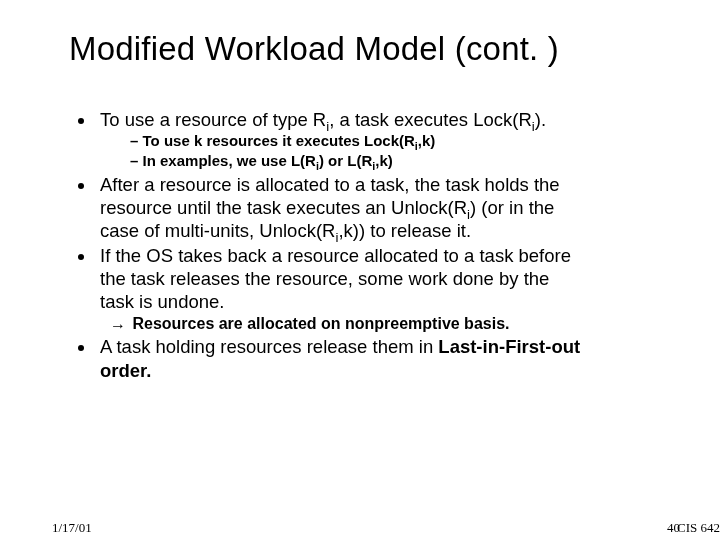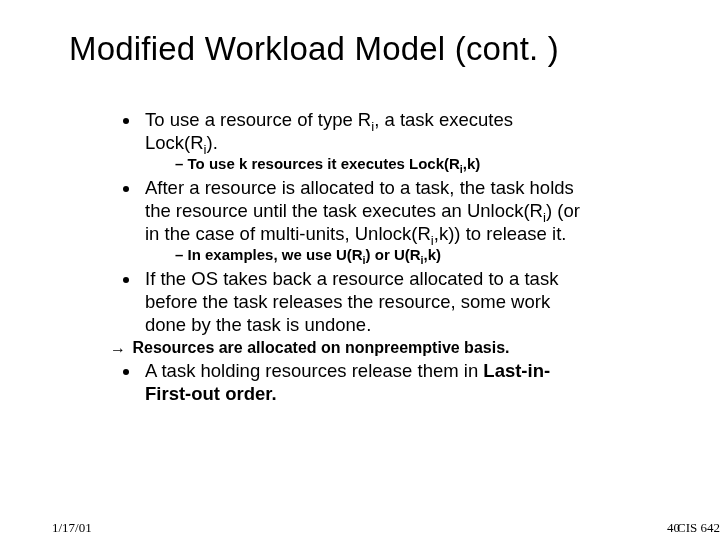"To use a resource of" ul.bullets > li { margin-left: 45px -> none }
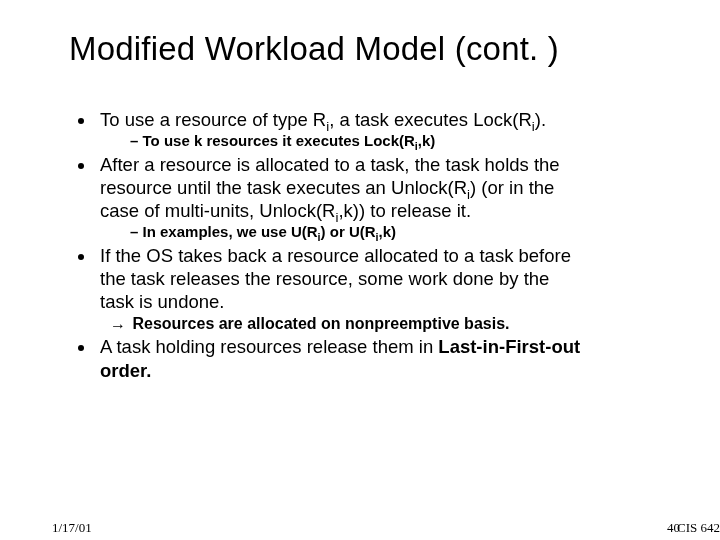"In examples, we use L(Ri)" li { html: none -> <li> <span>In examples, we use L(R</span><sub>i</sub><span>) or L(R</span><sub>i</sub><span>,k)</span> </li> }
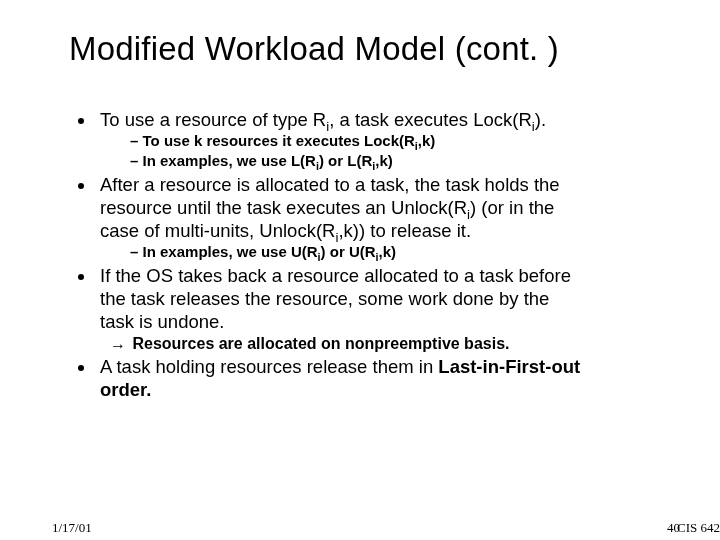"In examples, we use U(Ri)" ul.sub { html: <ul> <li> <span>In examples, we use U(R</span><sub>i</sub><span>) or U(R</span><sub>i</sub><span>,k)</span> </li> </ul> -> none }
